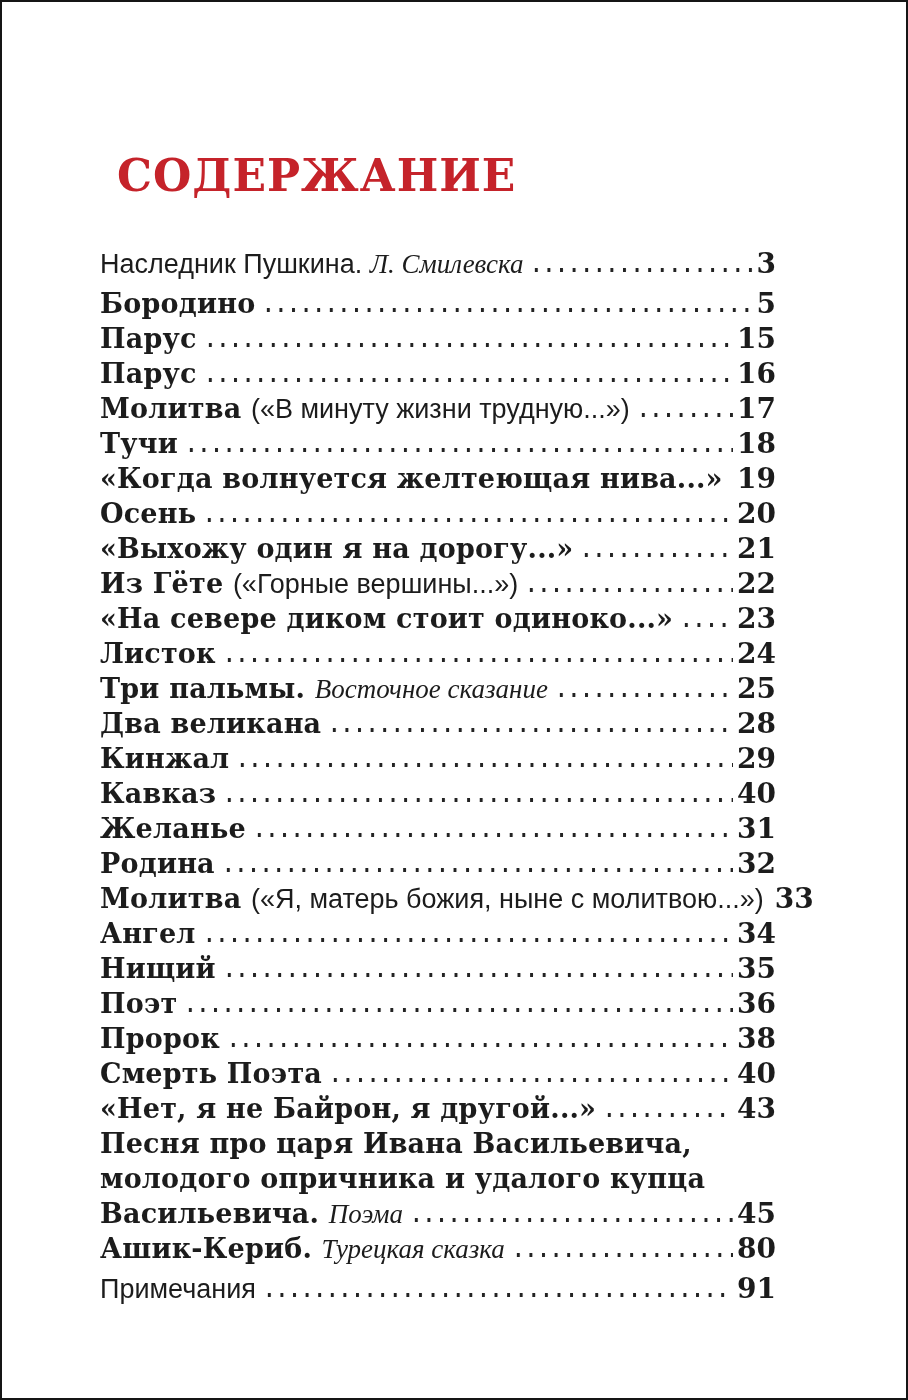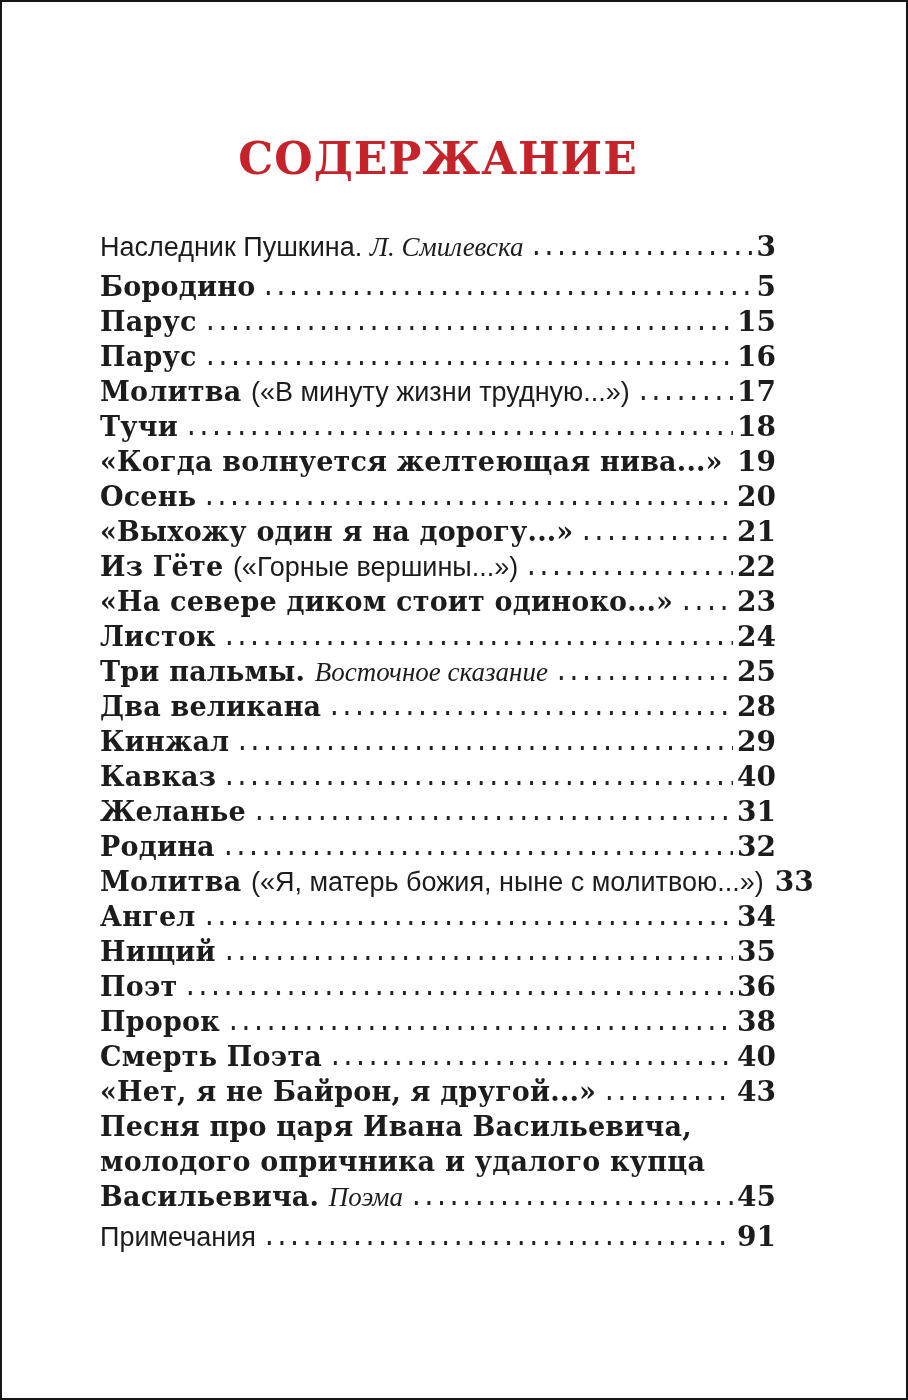"СОДЕРЖАНИЕ" .title { margin: 0 -> 17px; text-align: center -> left }
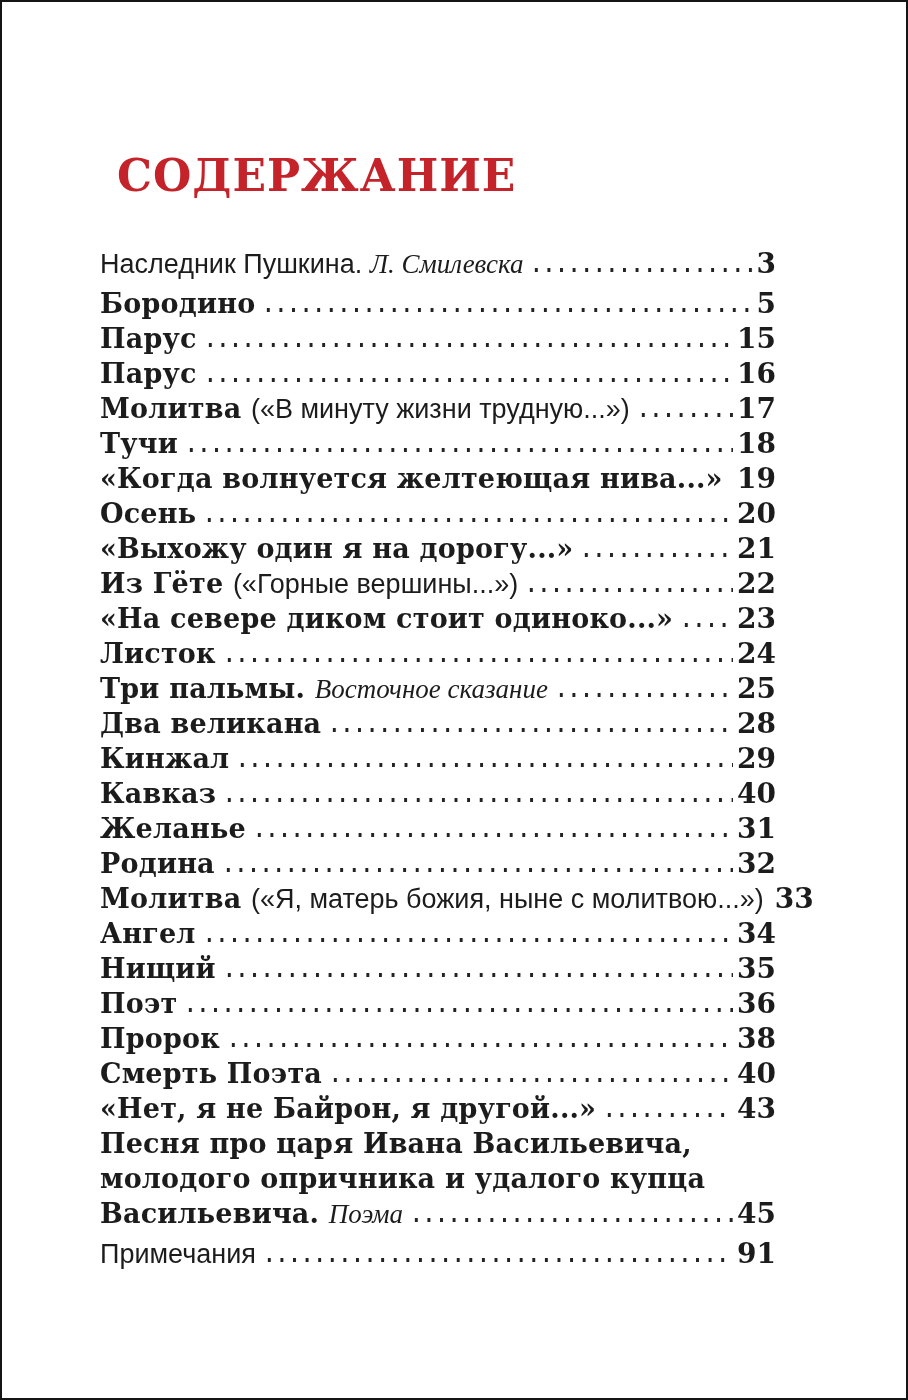"Ашик-Кериб." div.entry { html: none -> <div> <div><span>Ашик-Кериб. </span><span>Турецкая сказка</span><span></span><span>80</span></div> </div> }
